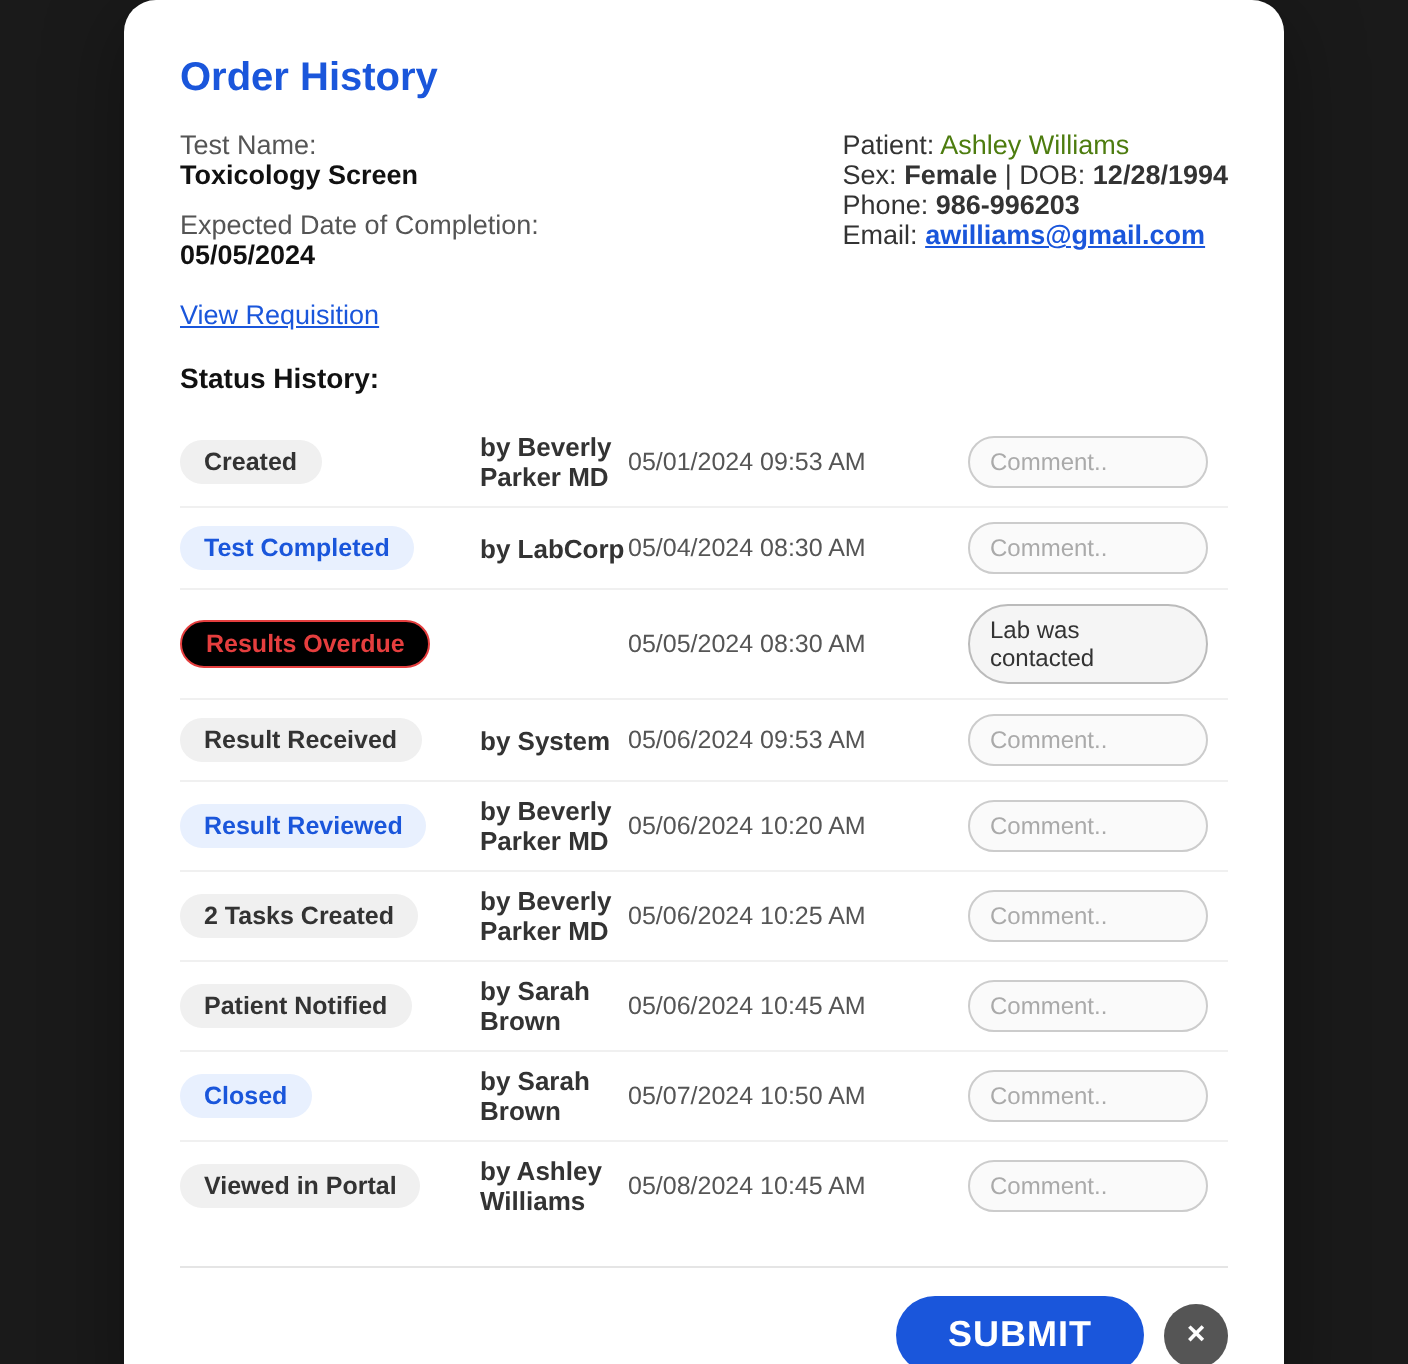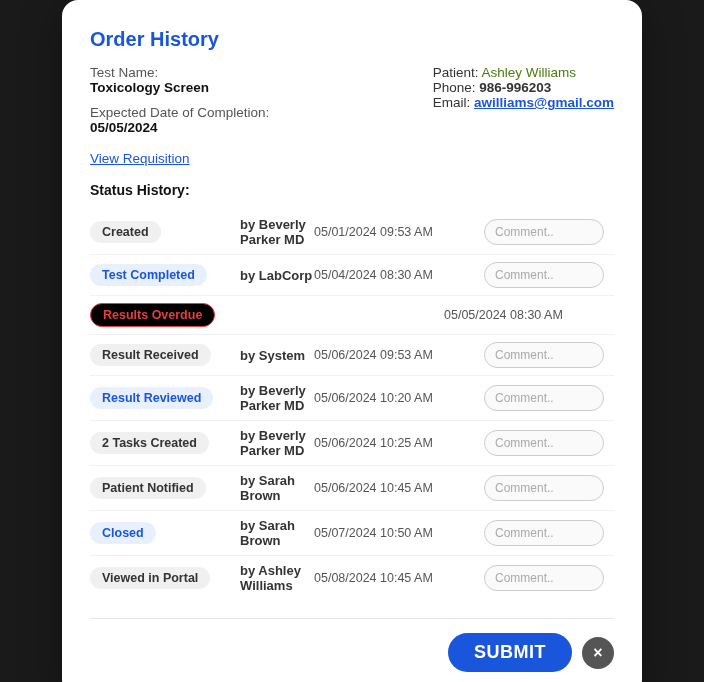"Sex: Female | DOB: 12/28/1994" div { html: none -> <div> <span>Sex:</span> <span>Female</span> <span> | </span> <span>DOB:</span> <span>12/28/1994</span> </div> }
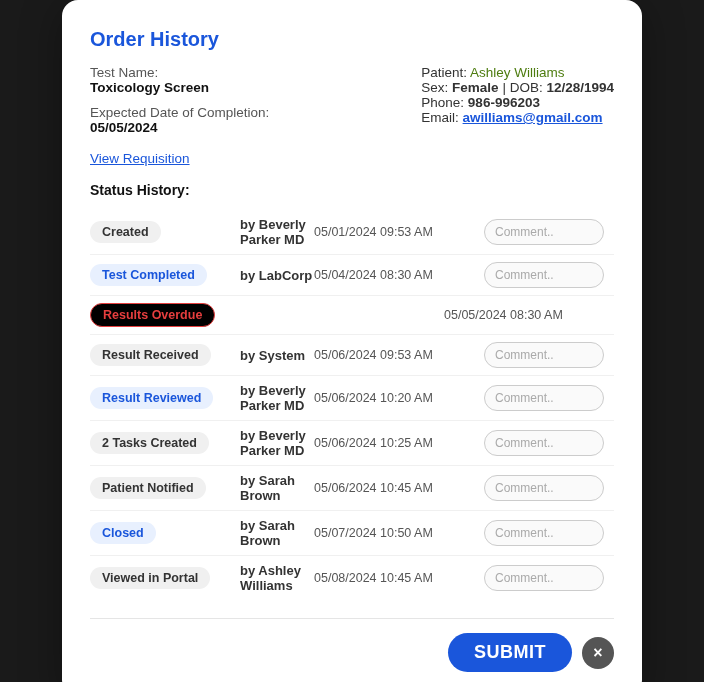"Lab was contacted" div.comment-cell { html: none -> <div> <div>Lab was contacted</div> </div> }
